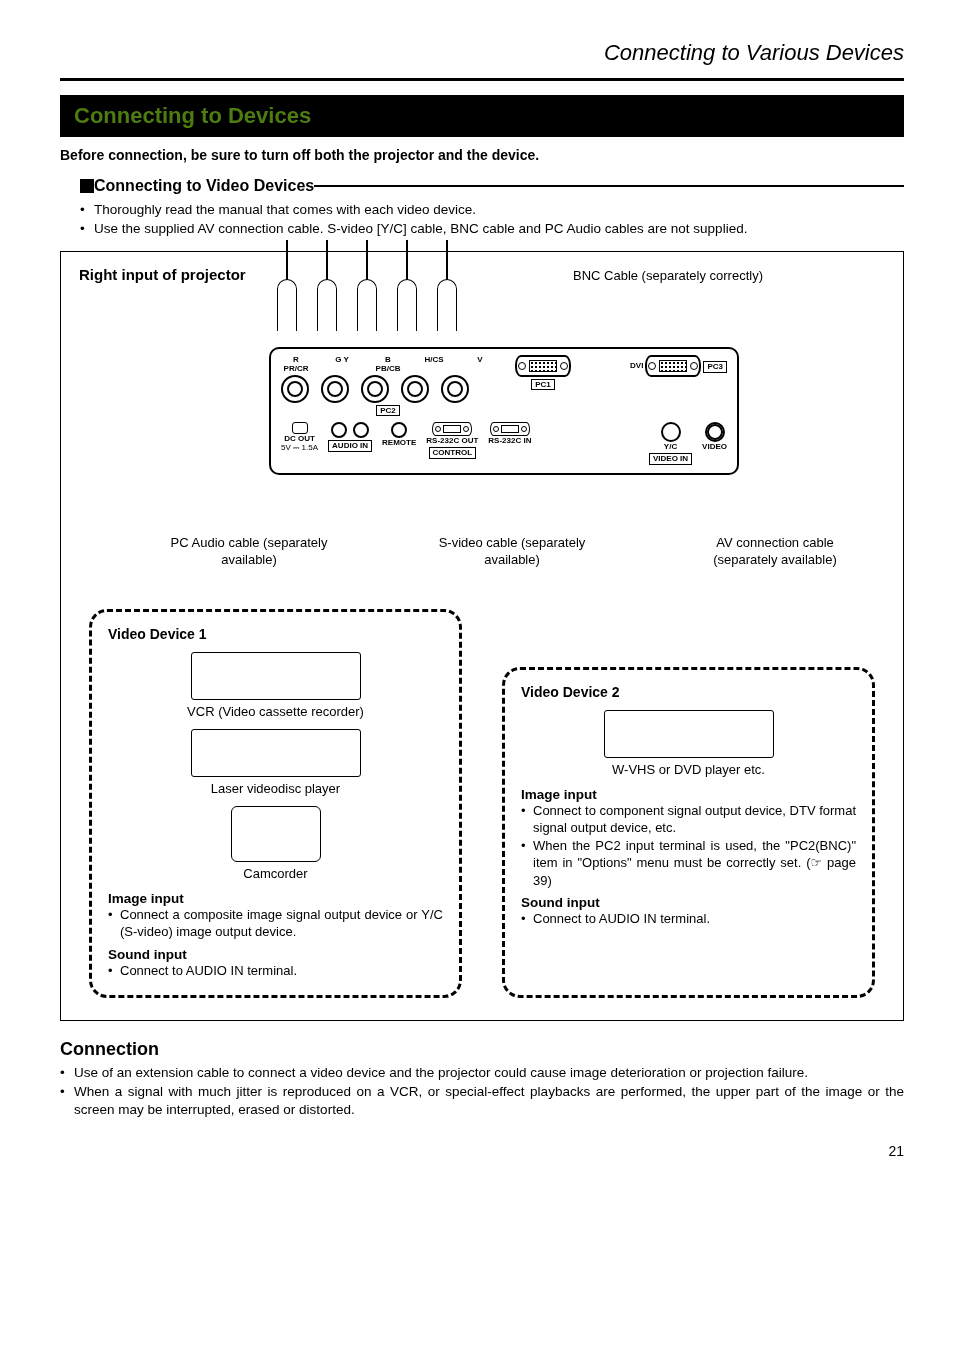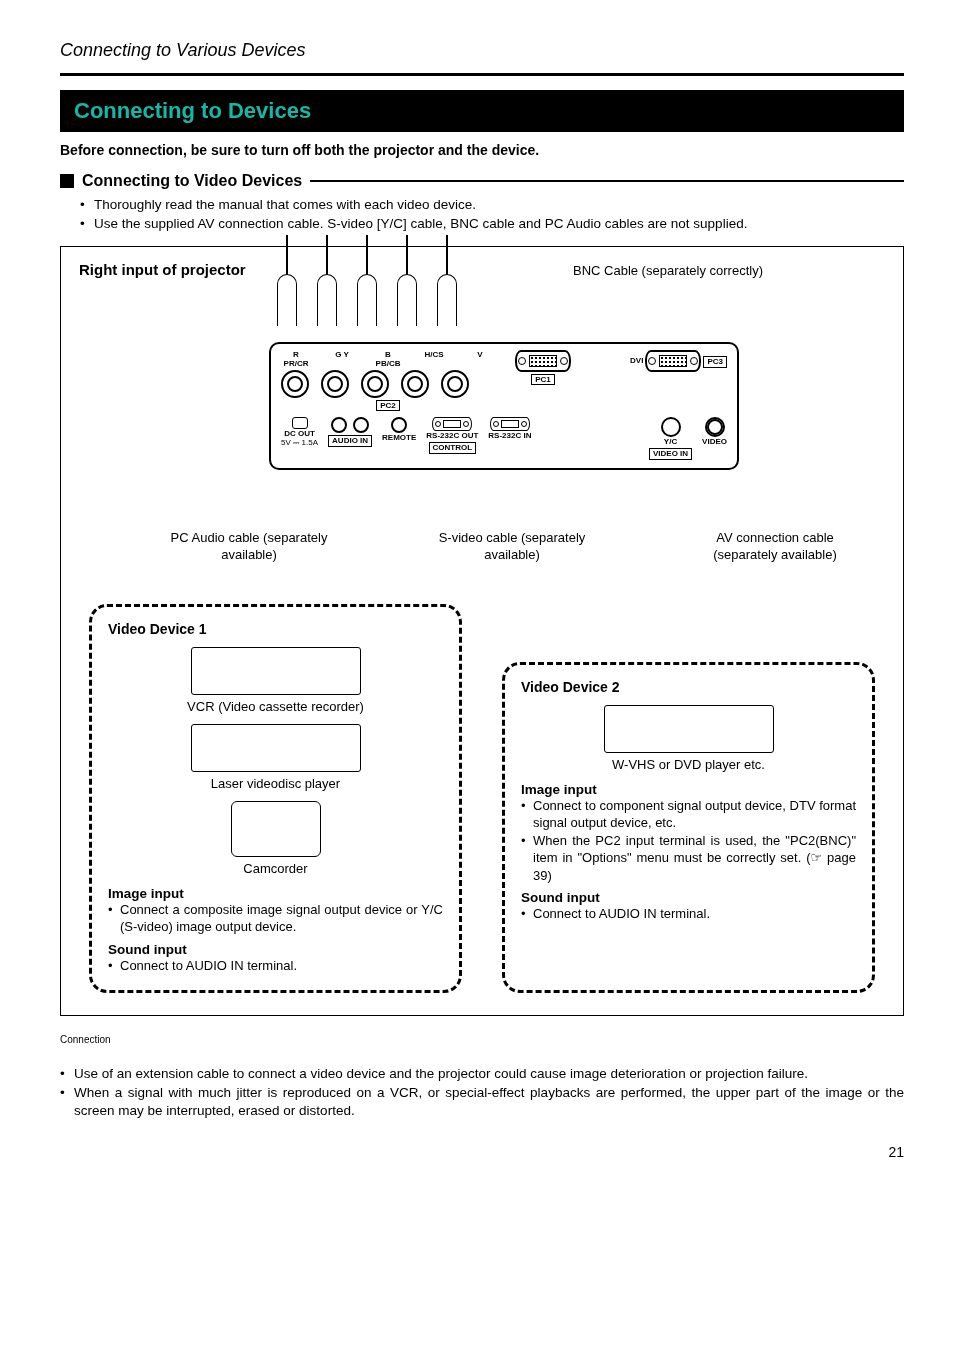"Connecting to Various Devices" .page-header { font-size: 18px -> 22px; text-align: none -> right }
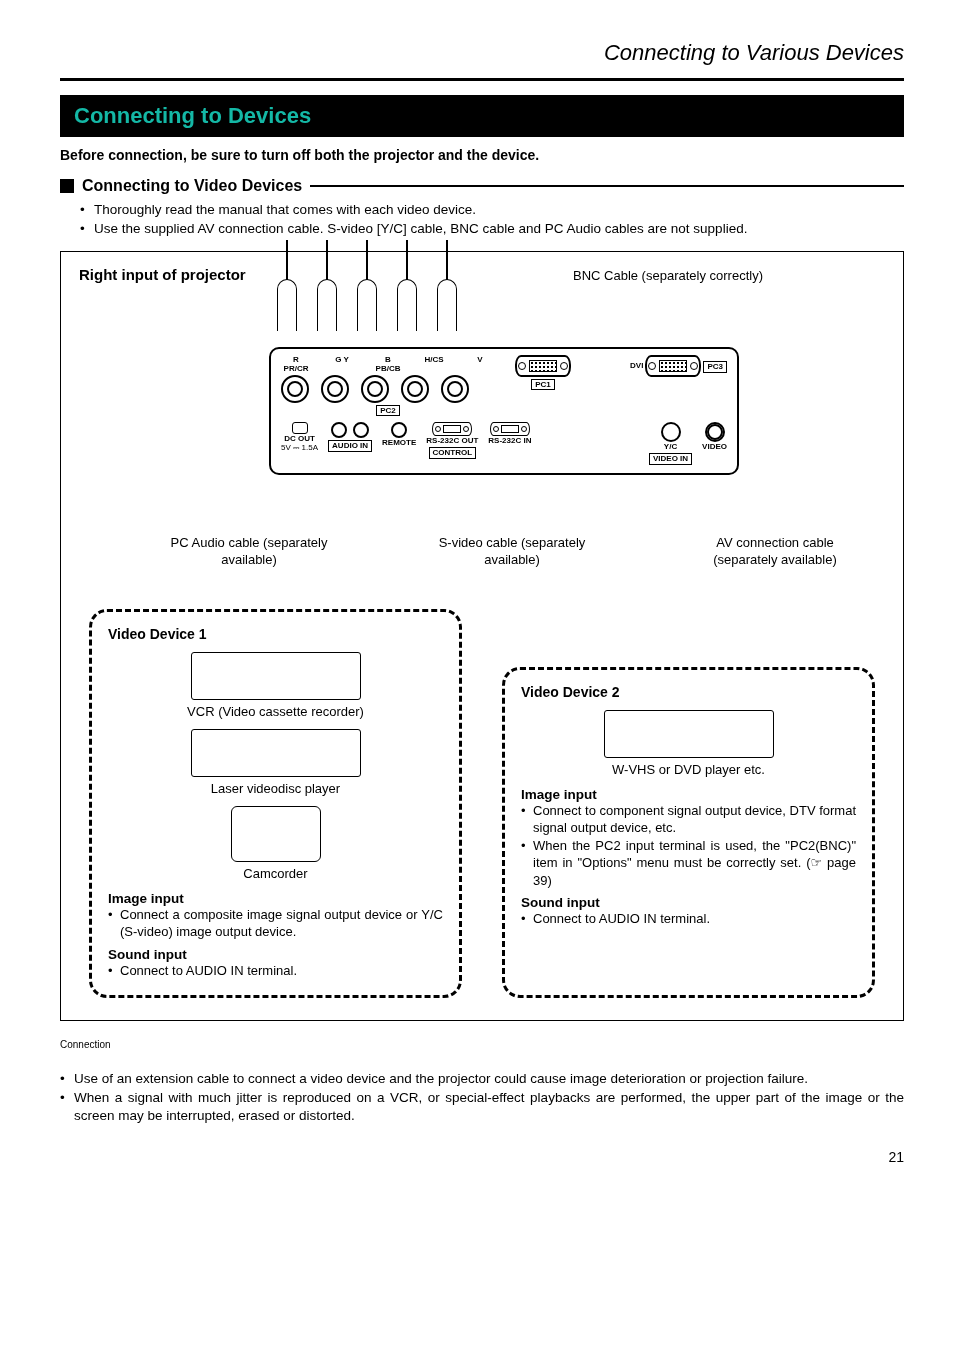"Connecting to Devices" .section-title { color: #14b8a6 -> #4d7c0f }
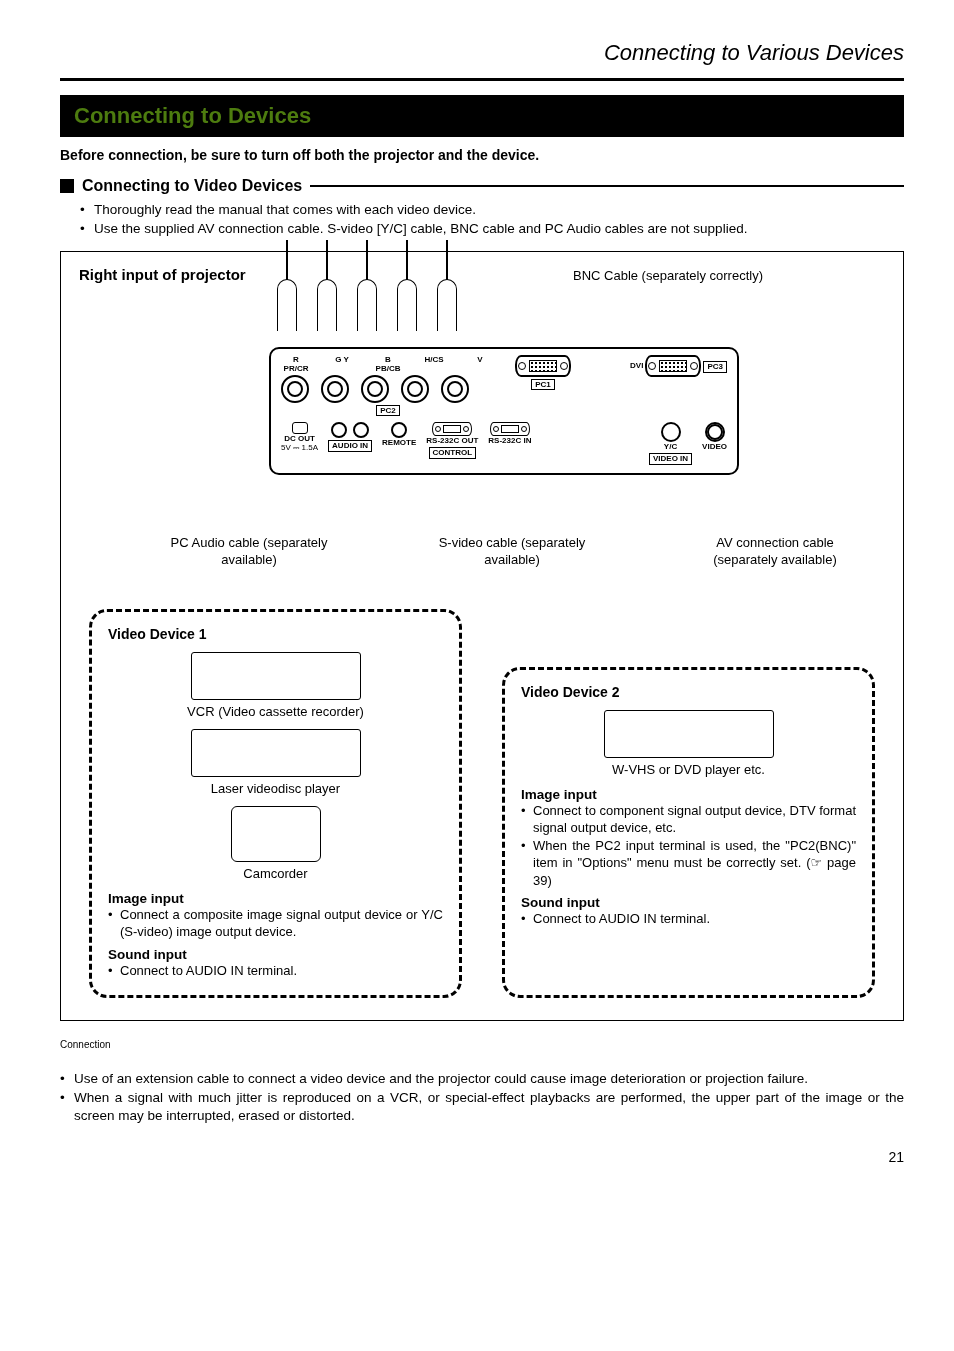"Connecting to Video Devices" .sub-row { gap: 8px -> none; margin-left: none -> 20px }
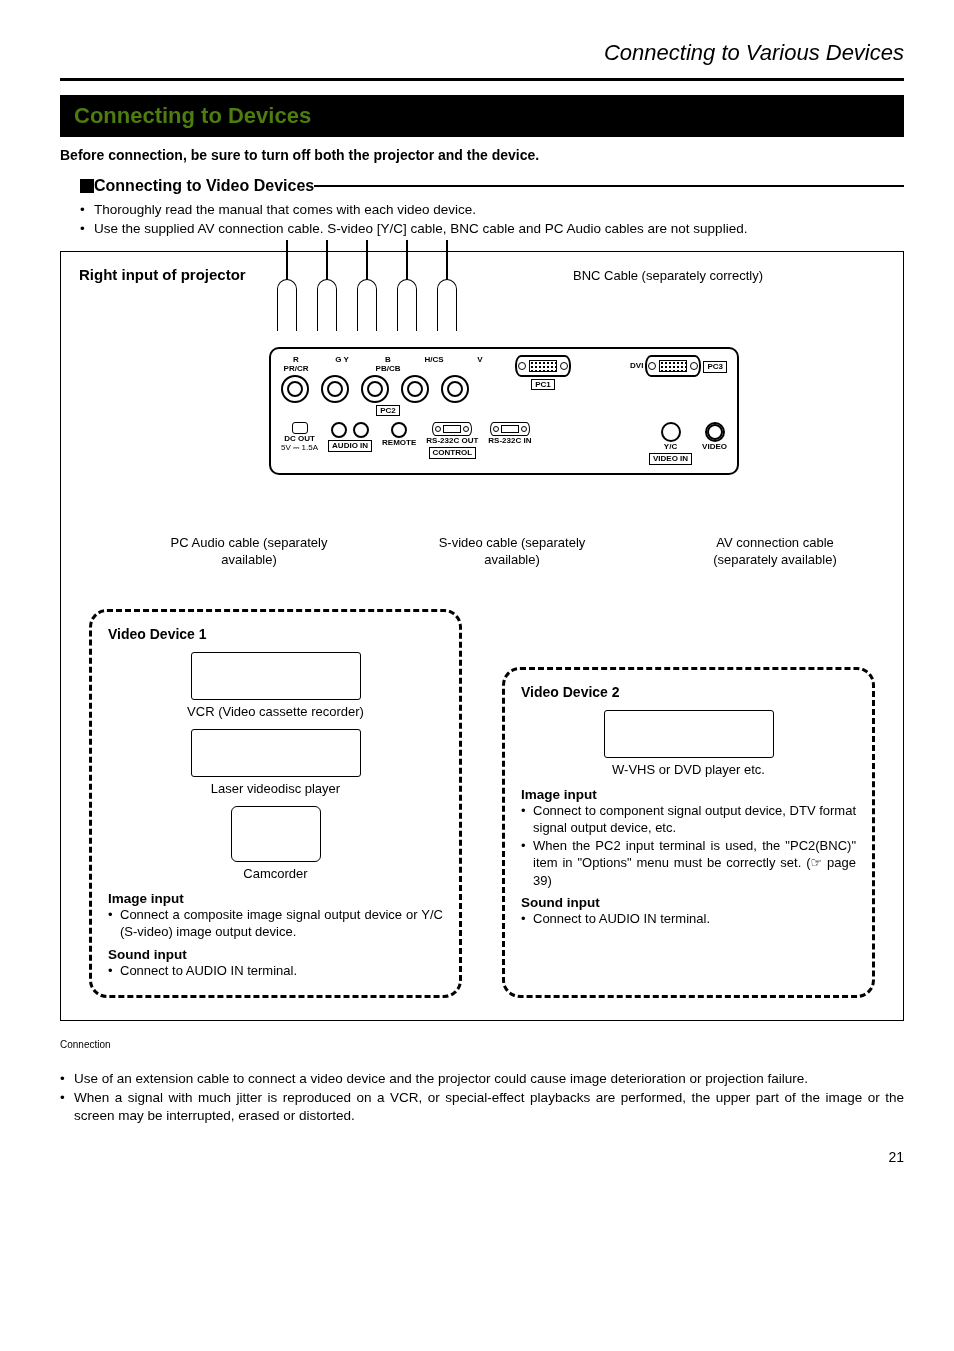"Connection" .conn-heading { font-size: 10px -> 18px; font-weight: normal -> bold; margin-bottom: 20px -> 4px }
